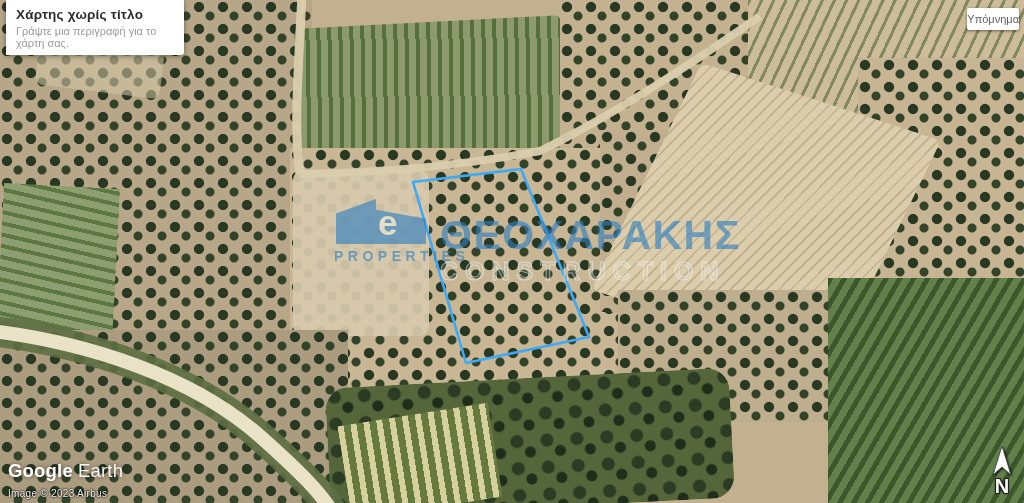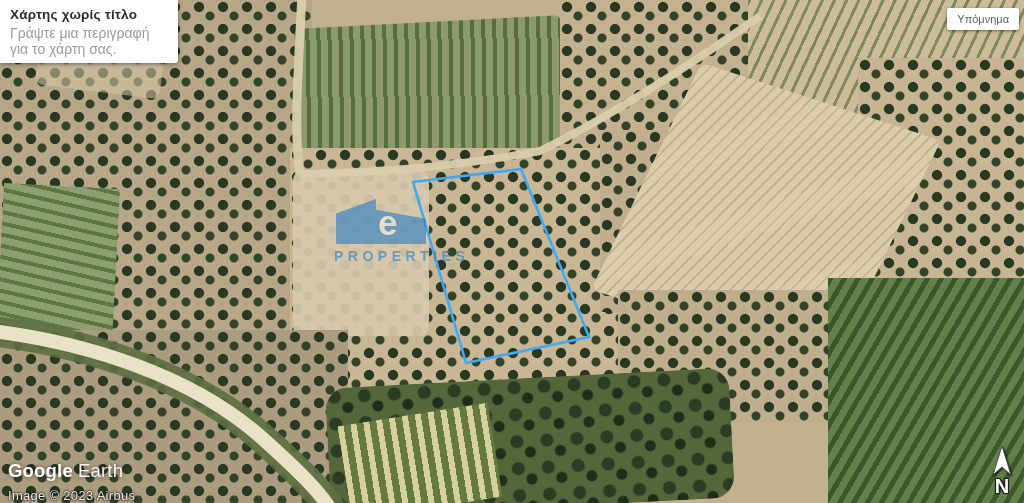"Χάρτης χωρίς τίτλο" .title-card { left: 0 -> 6px }
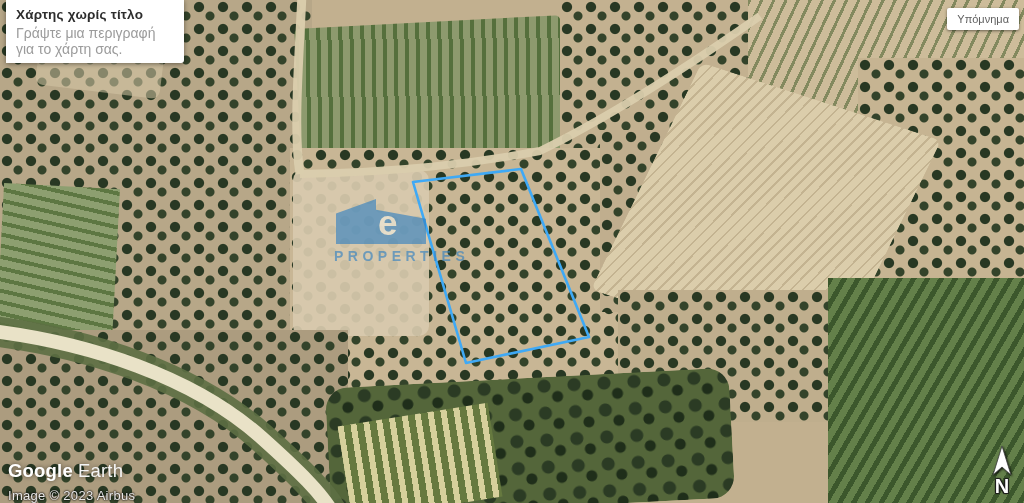"Υπόμνημα" .legend-btn { padding: 5px 10px -> 5px 0 }
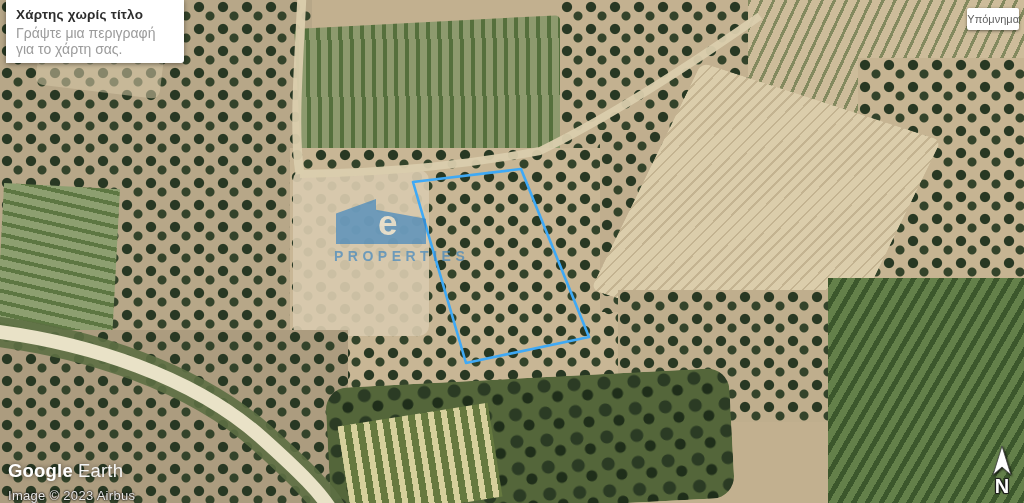"Γράψτε μια περιγραφή για το" .title-card .s { font-size: 14px -> 11px }
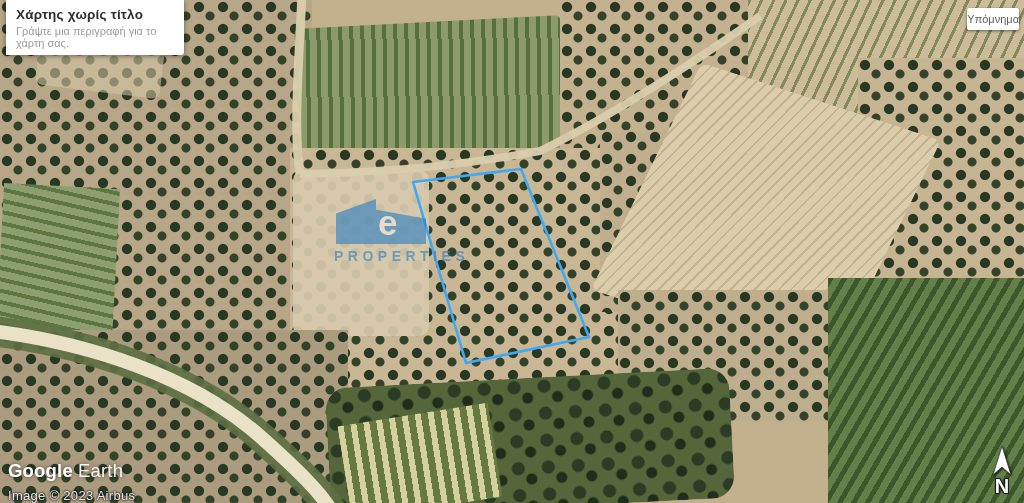"ΘΕΟΧΑΡΑΚΗΣ" div.wm-brand-col { html: none -> <div> <div>ΘΕΟΧΑΡΑΚΗΣ</div> <div>CONSTRUCTION</div> </div> }
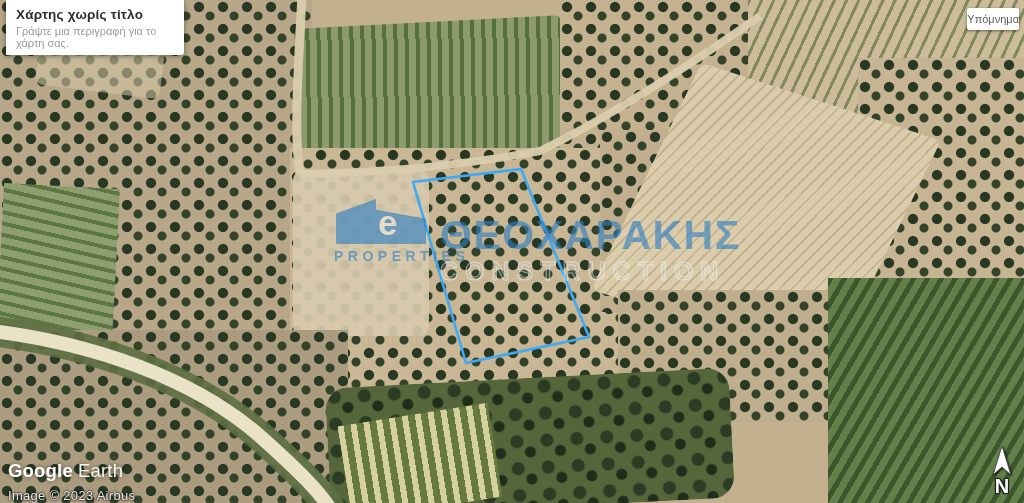"Image © 2023 Airbus" .attrib { font-size: 13px -> 10px }
